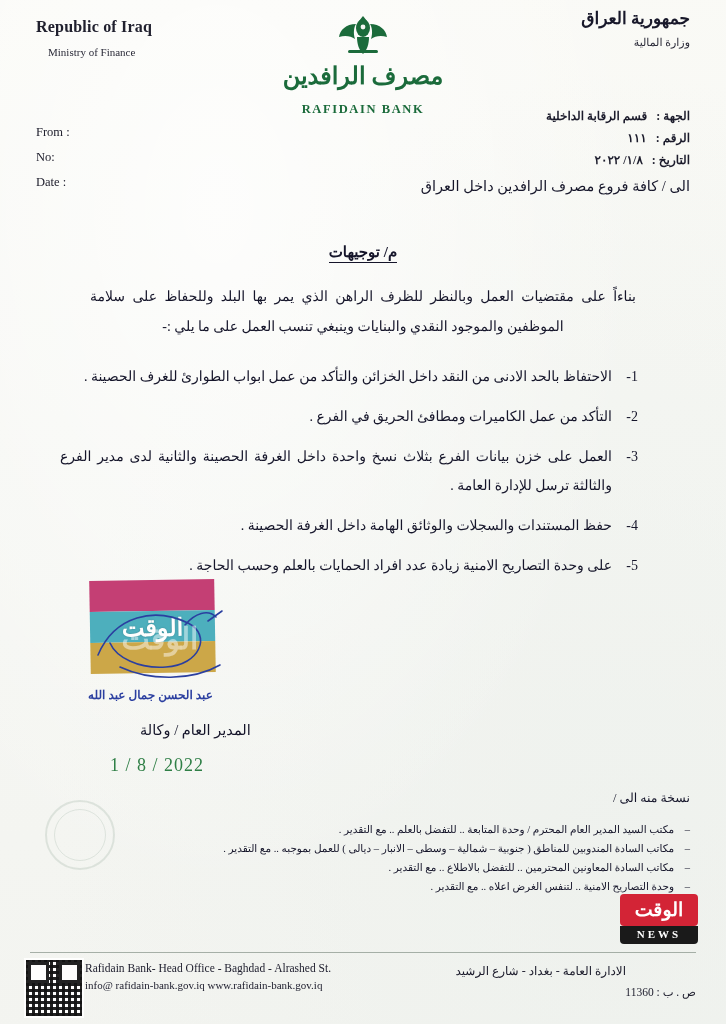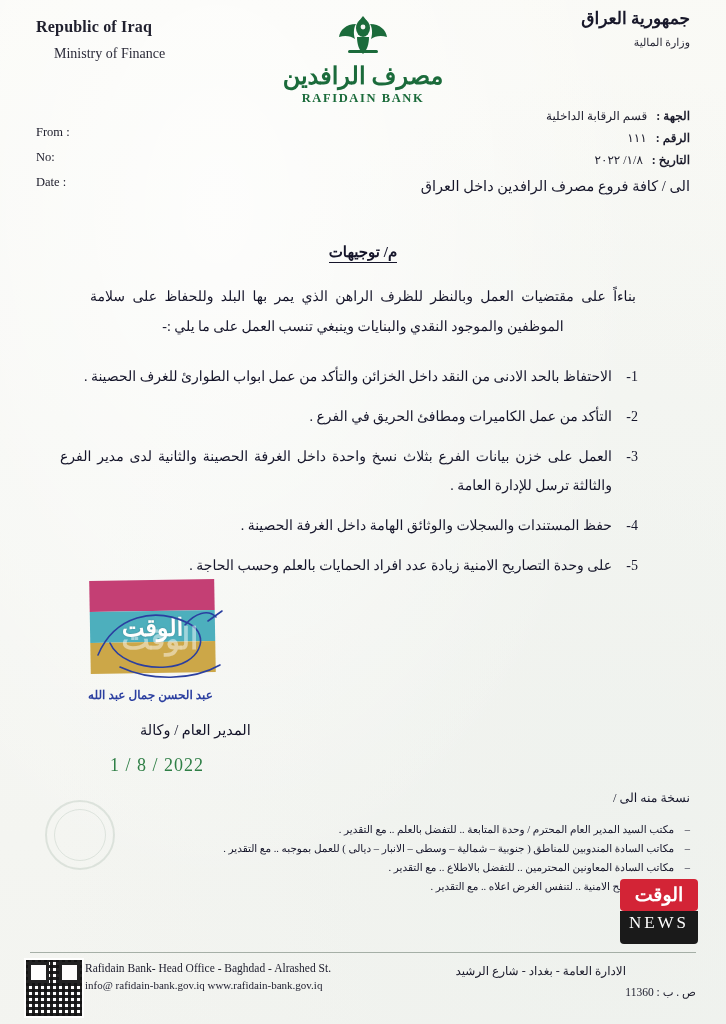"Ministry of Finance" .hdr-left .l2 { font-size: 14px -> 11px; margin-left: 18px -> 12px }
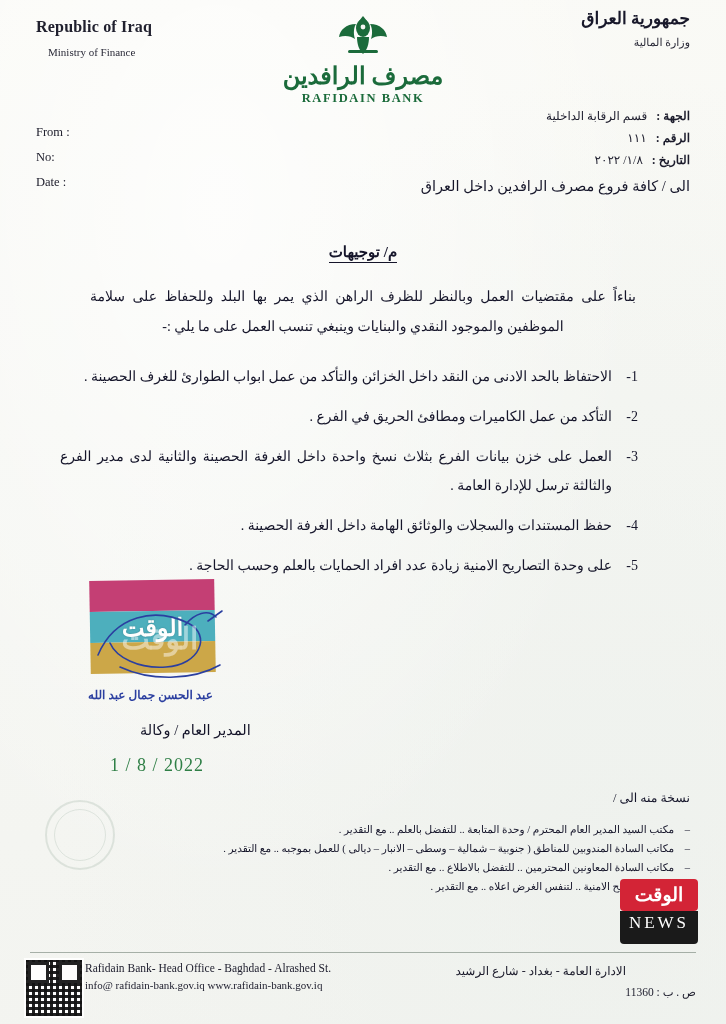"RAFIDAIN BANK" .logo-en { margin-top: 1px -> 12px }
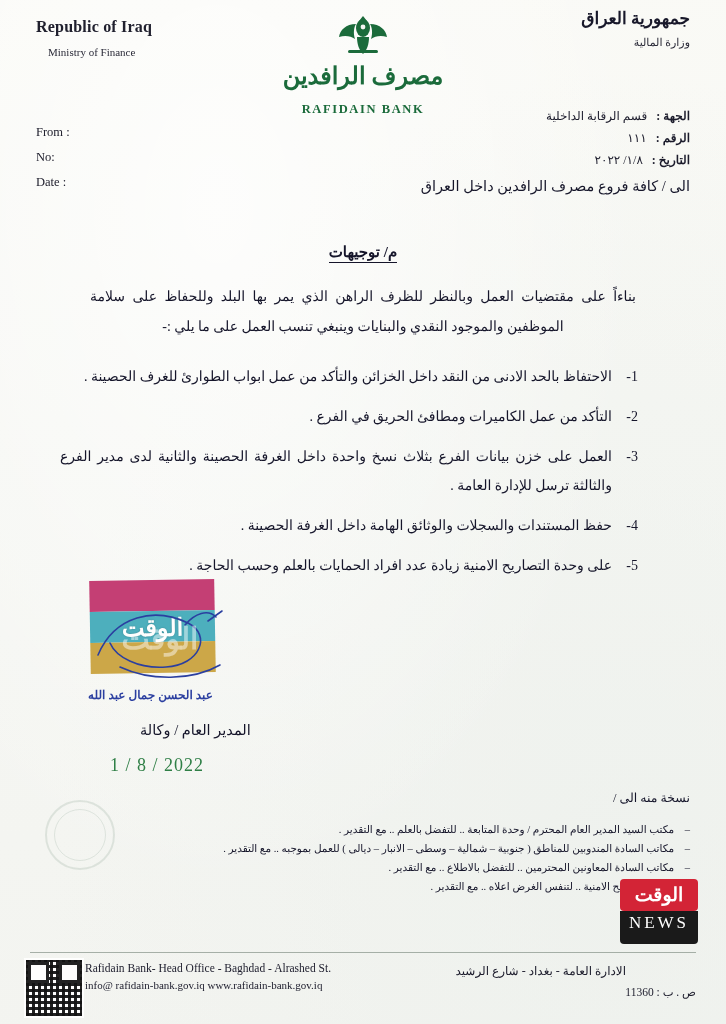"قسم الرقابة الداخلية" .meta-right .val { font-weight: normal -> bold }
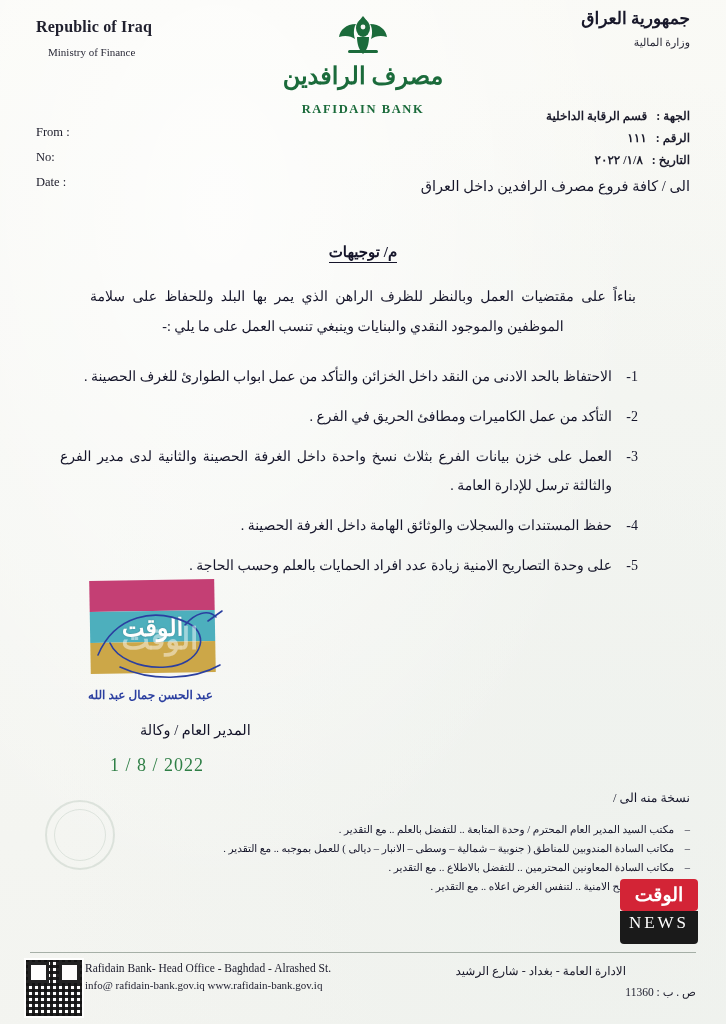"NEWS" .wm-corner .news { font-size: 17px -> 11px; font-weight: normal -> bold; padding: 2px 0 11px 0 -> 2px 0 4px 0 }
